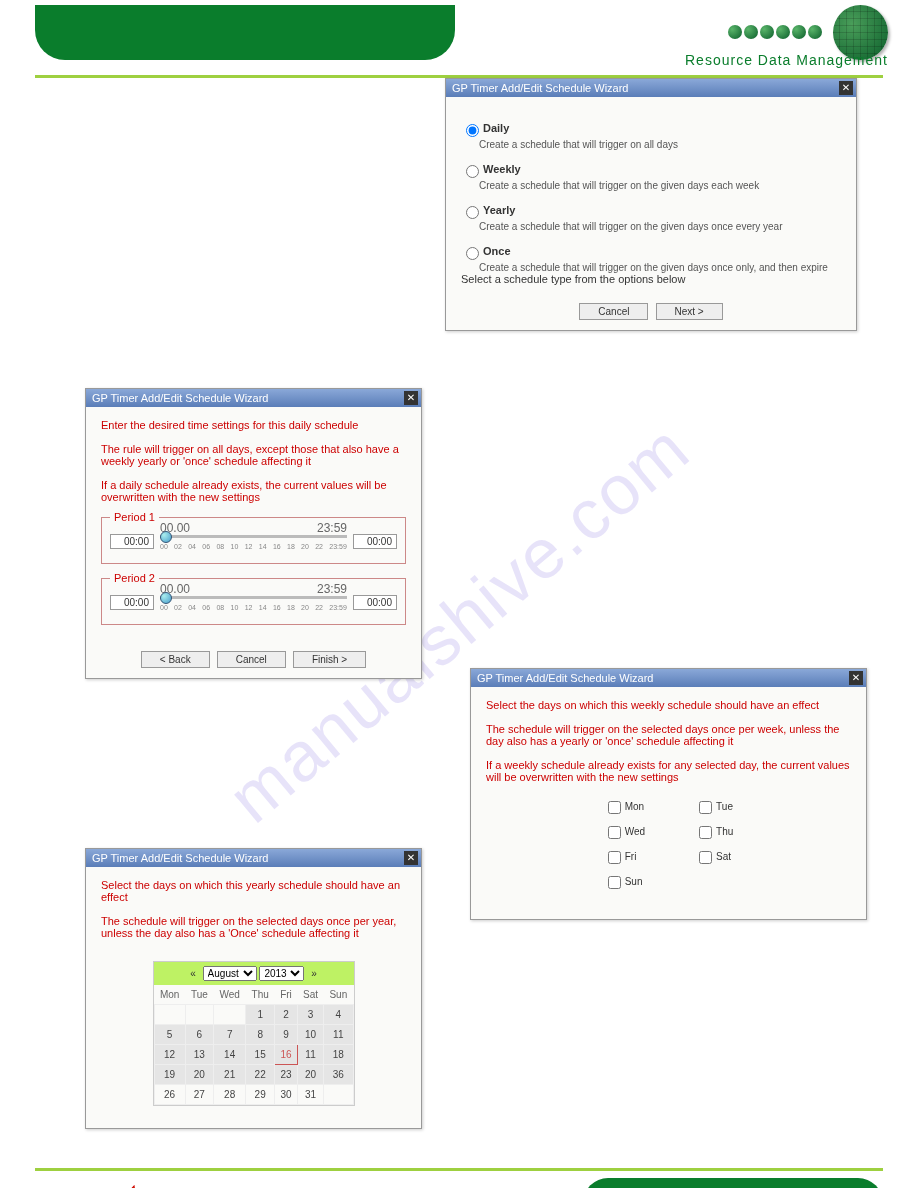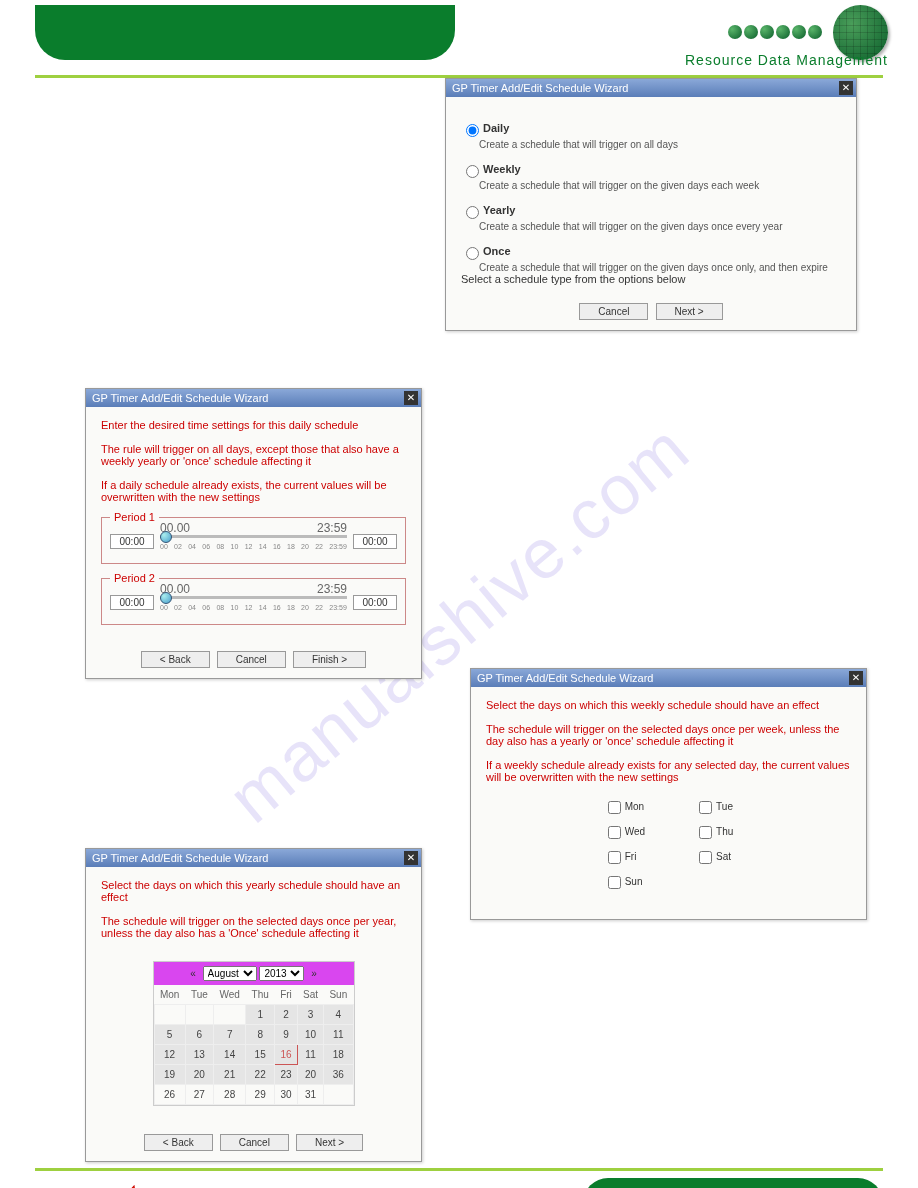"00:00" .tbox { text-align: center -> right }
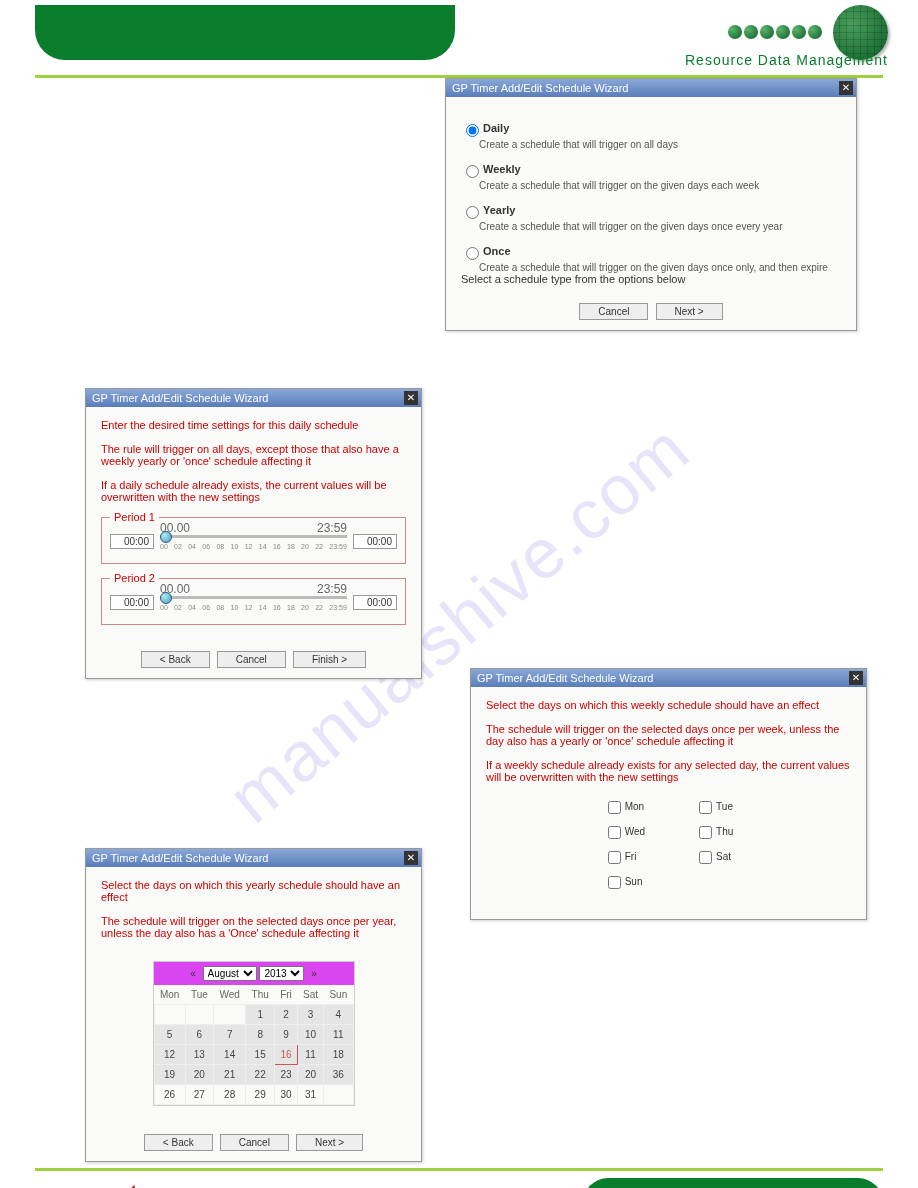"« August 2013 »" .cal-head { background: #d946ef -> #bef264 }
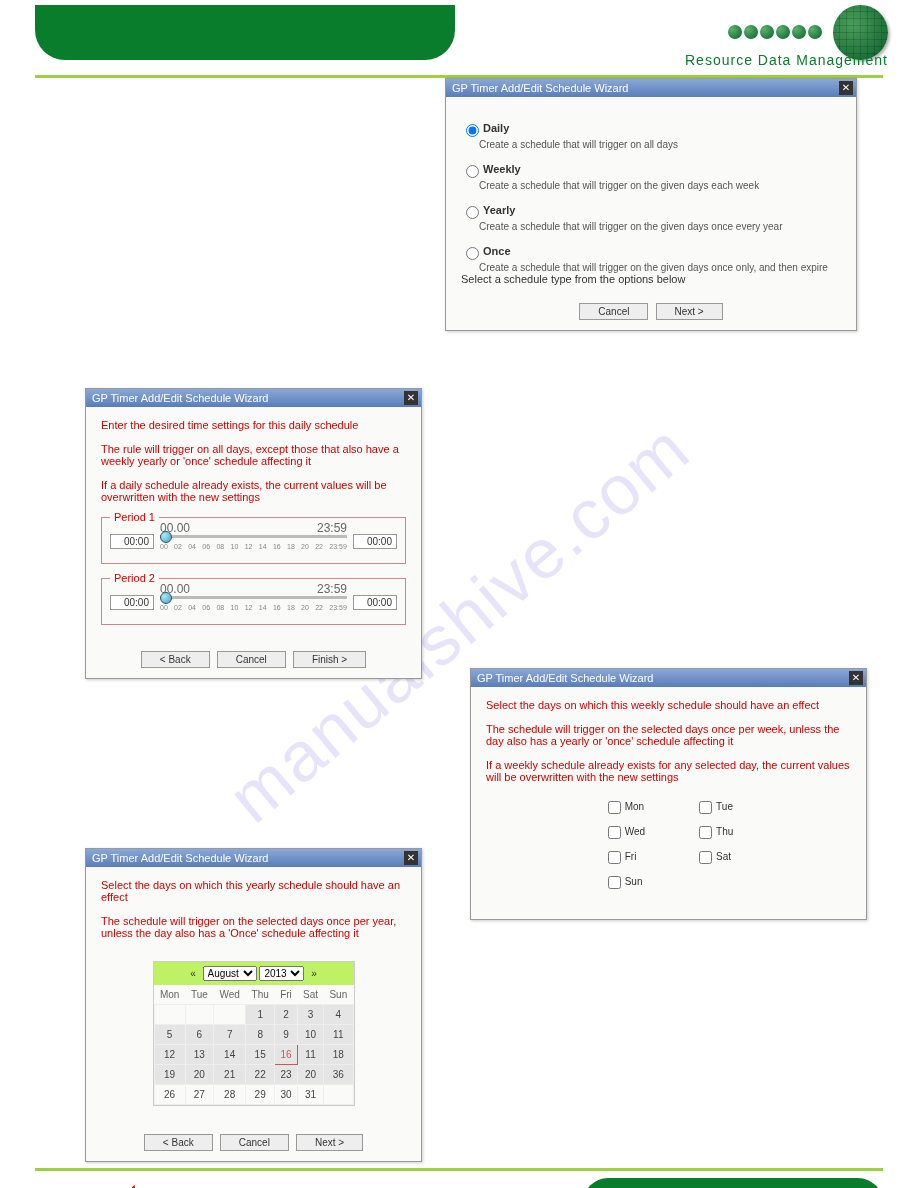"< Back Cancel Next >" div.btnrow { html: <div> <span>&lt; Back</span> <span>Cancel</span> <span>Next &gt;</span> </div> -> none }
